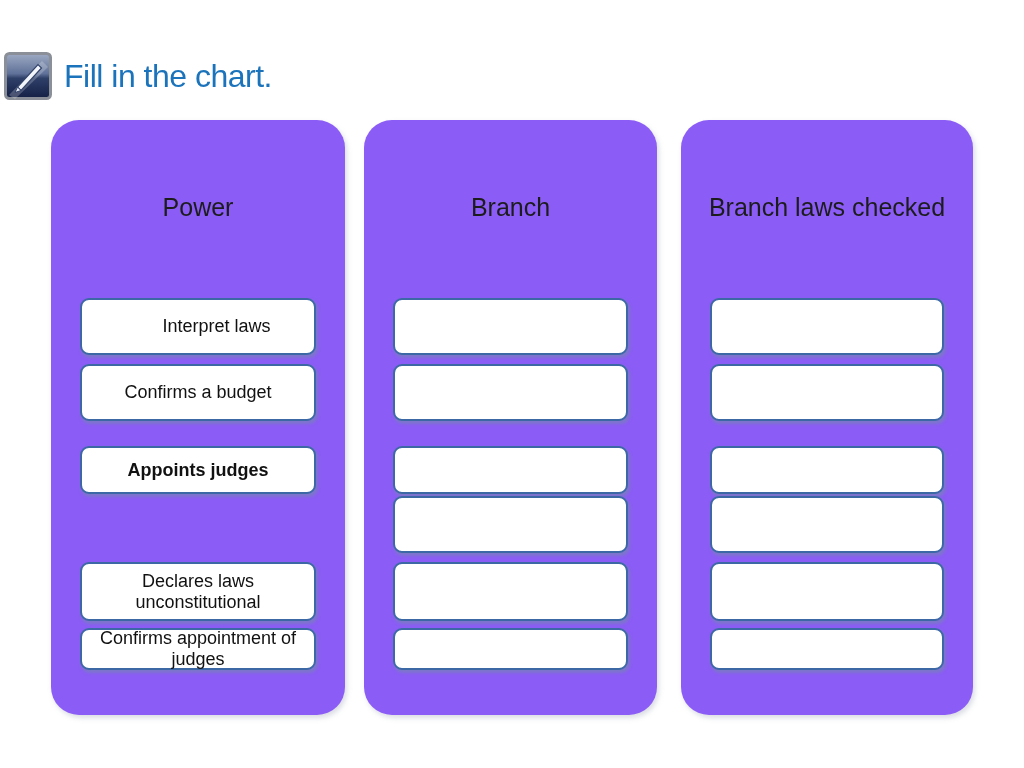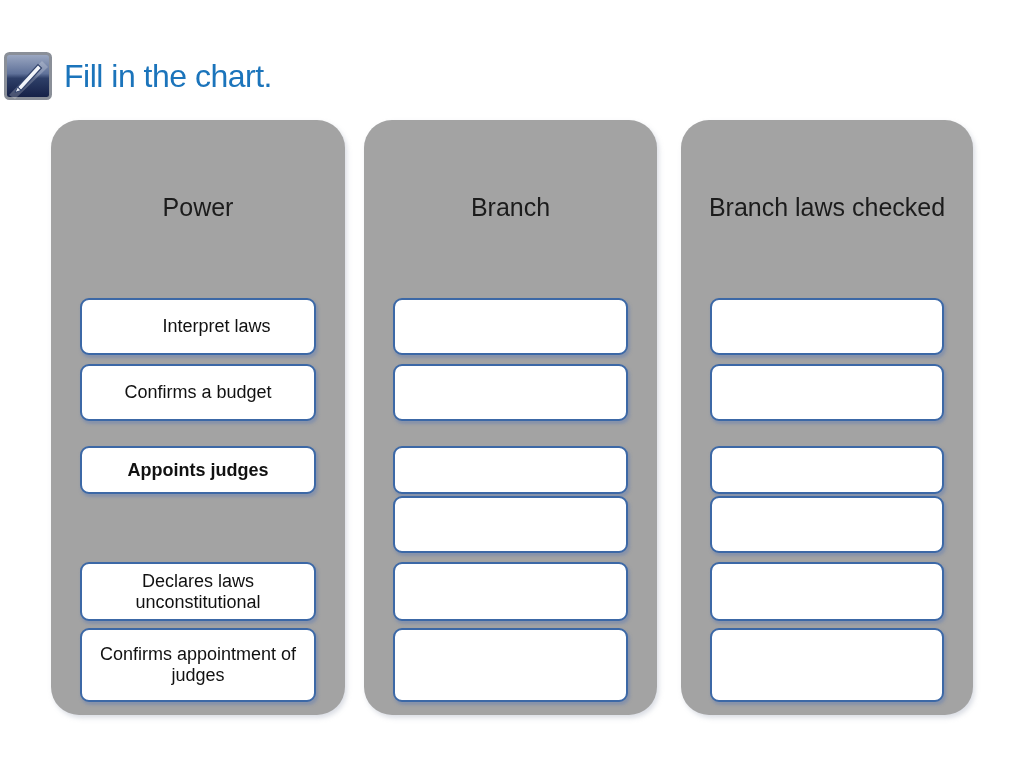"Power" .panel { background: #a3a3a3 -> #8b5cf6 }
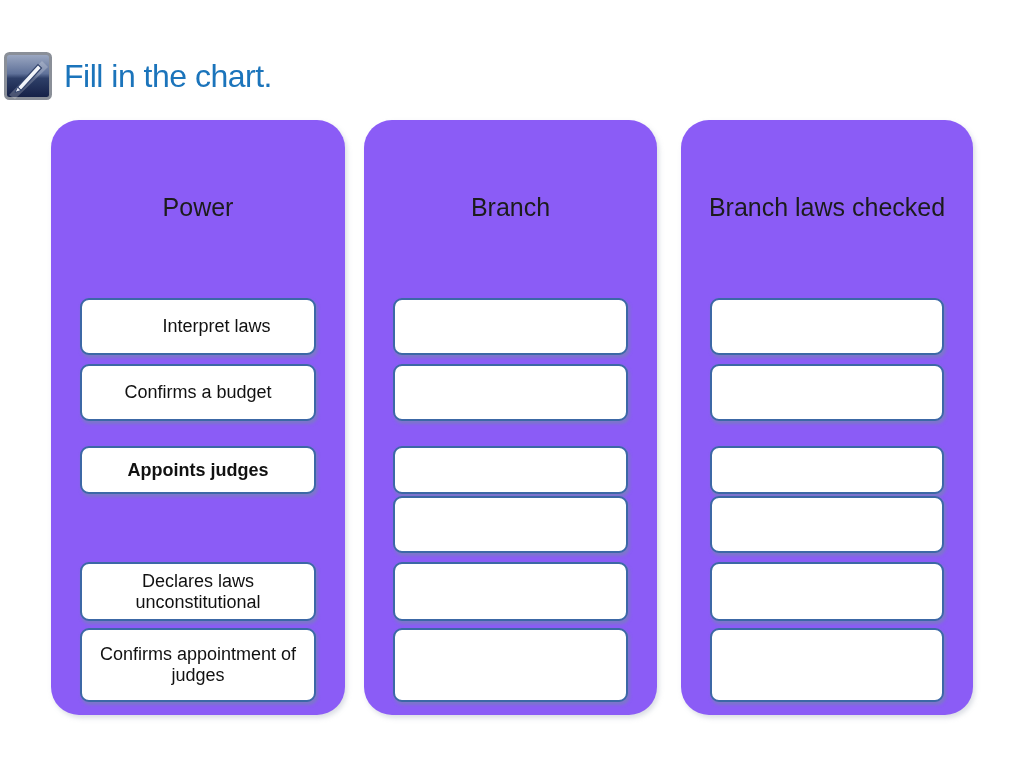"Confirms appointment of judges" .r5 { height: 74px -> 42px }
